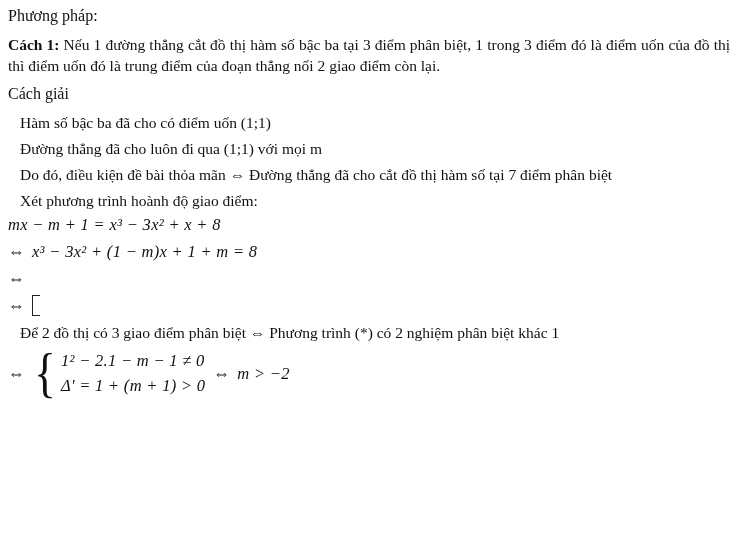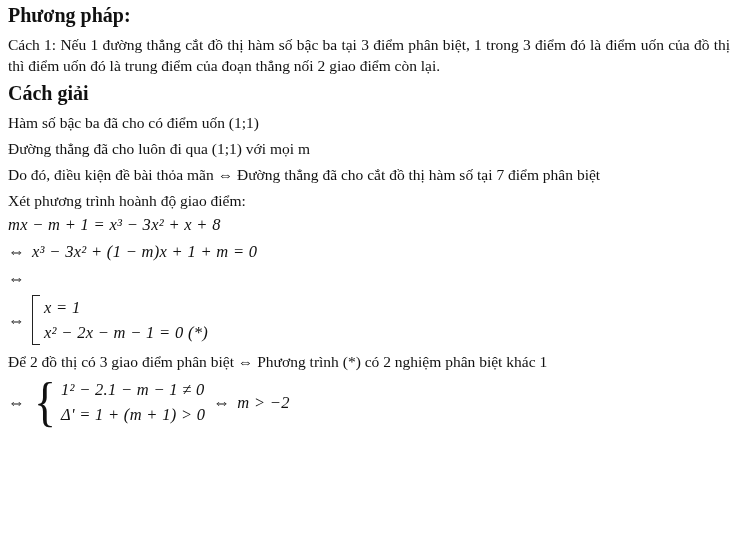"Phương pháp:" .heading { font-size: 20px -> 16px; font-weight: bold -> normal }
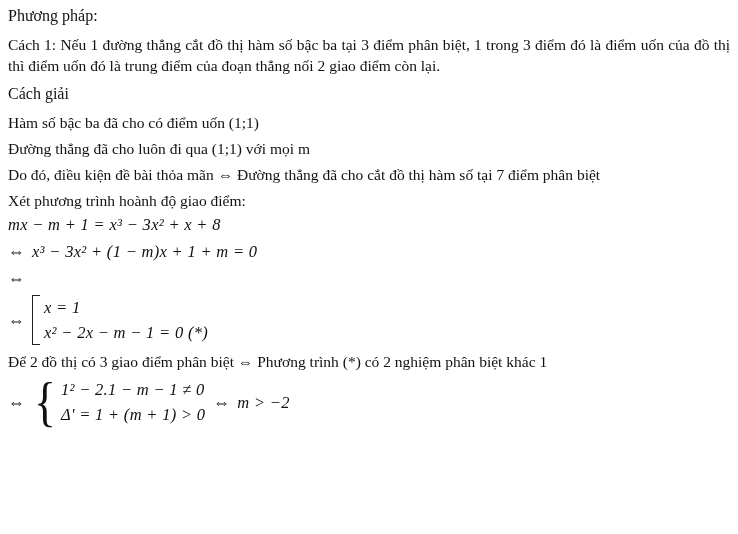"Cách 1:" .para .label { font-weight: normal -> bold }
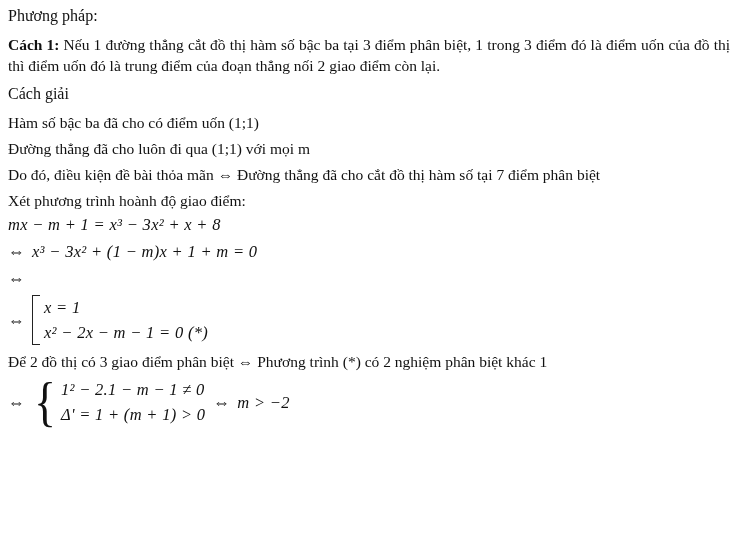"Hàm số bậc ba đã" .line { margin: 0 0 5px 0 -> 0 0 5px 12px }
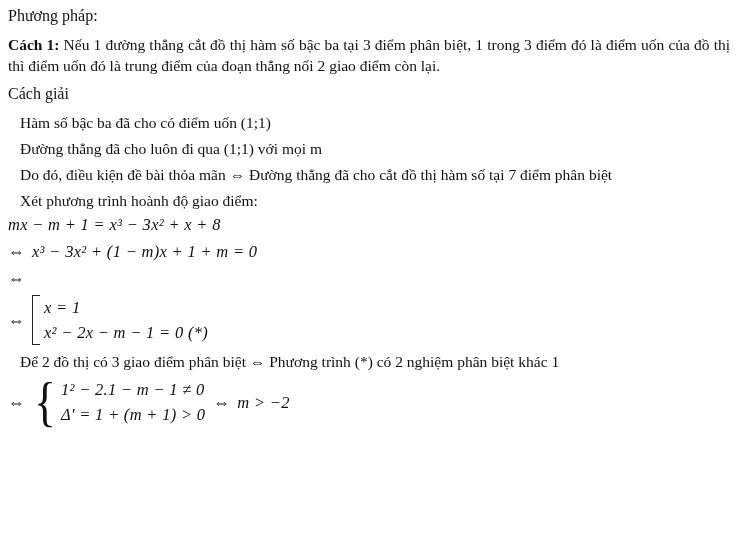"x³ − 3x² + (1" span.math { text: 0 -> 8 }
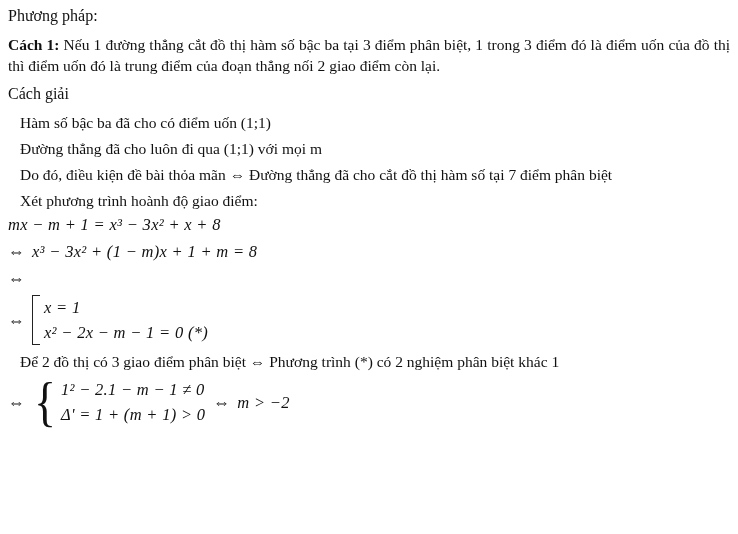"x = 1" div.col { html: <div> <span>x = 1</span> <span>x² − 2x − m − 1 = 0 (*)</span> </div> -> none }
